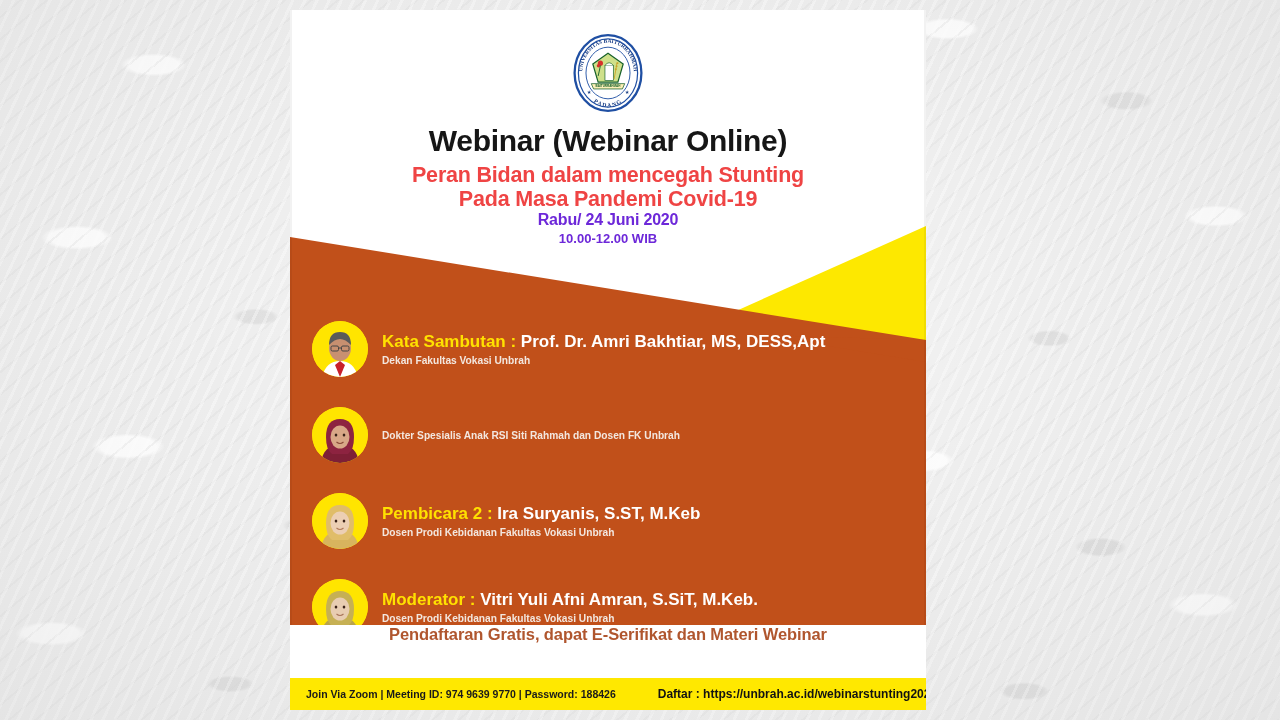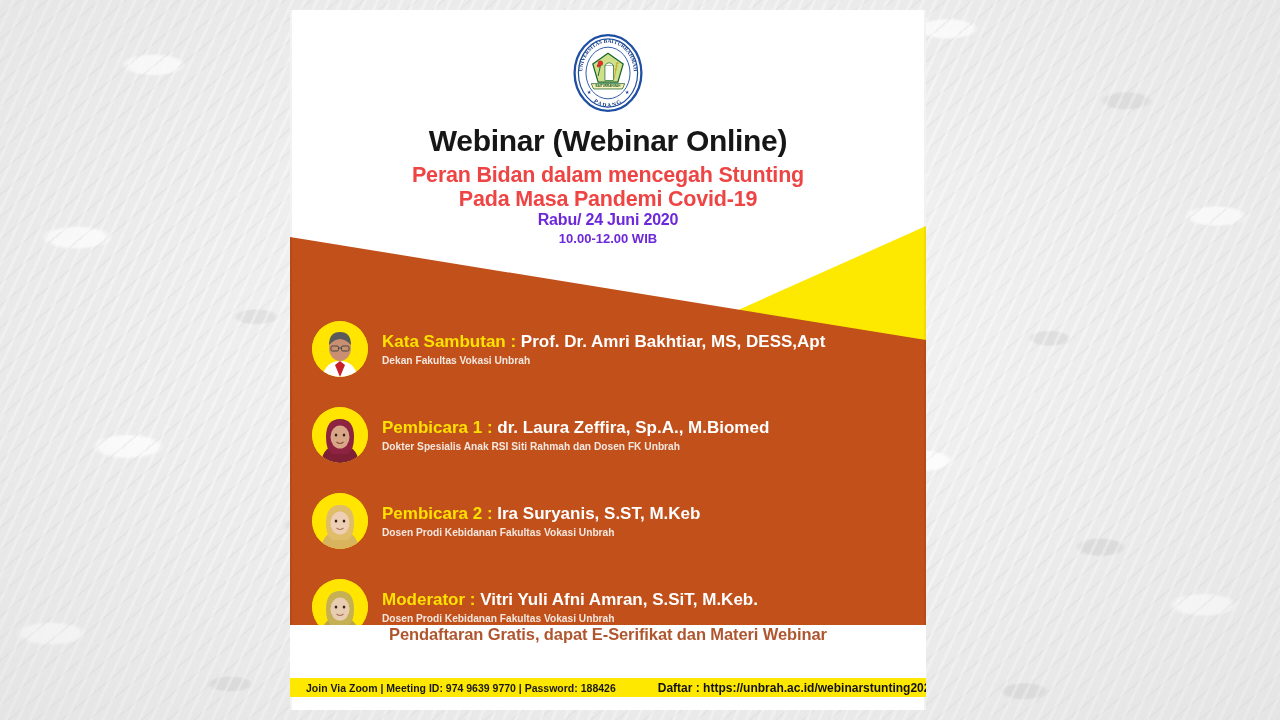"Pembicara 1 : dr. Laura" div.role { html: <div> <span>Pembicara 1 : </span><span>dr. Laura Zeffira, Sp.A., M.Biomed</span> </div> -> none }
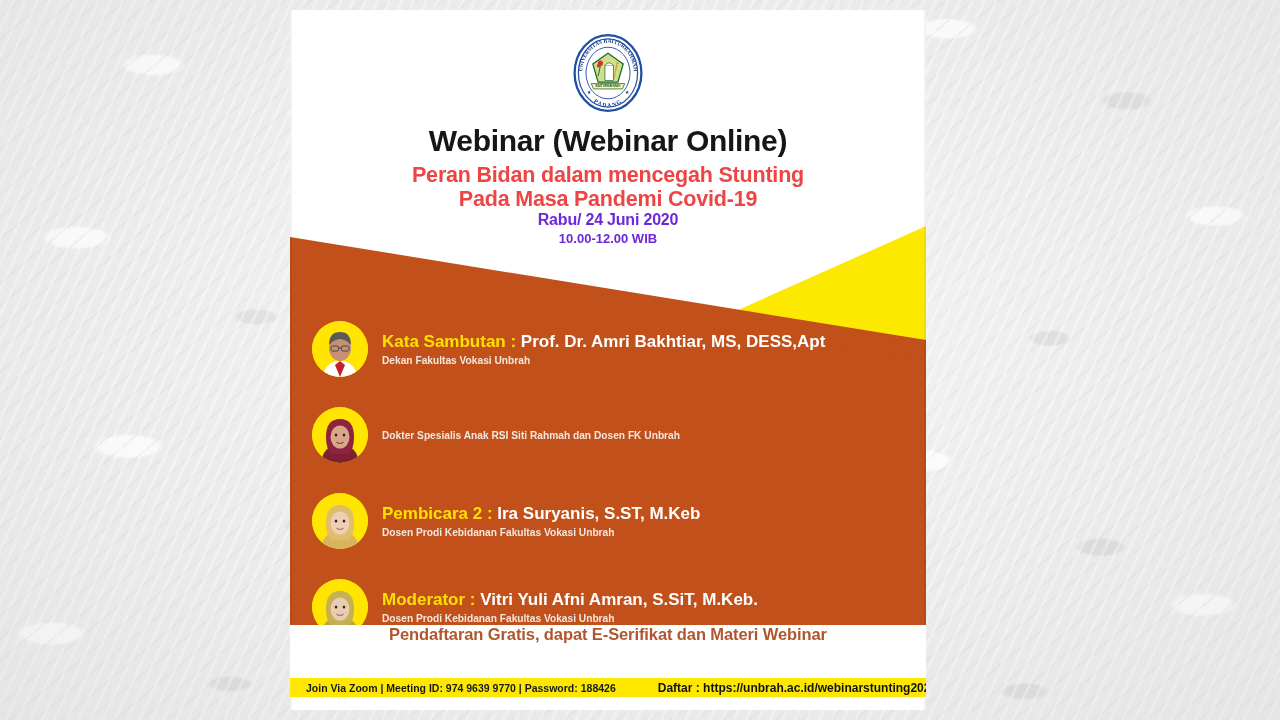"Join Via Zoom | Meeting" .footer { height: 19px -> 32px }
